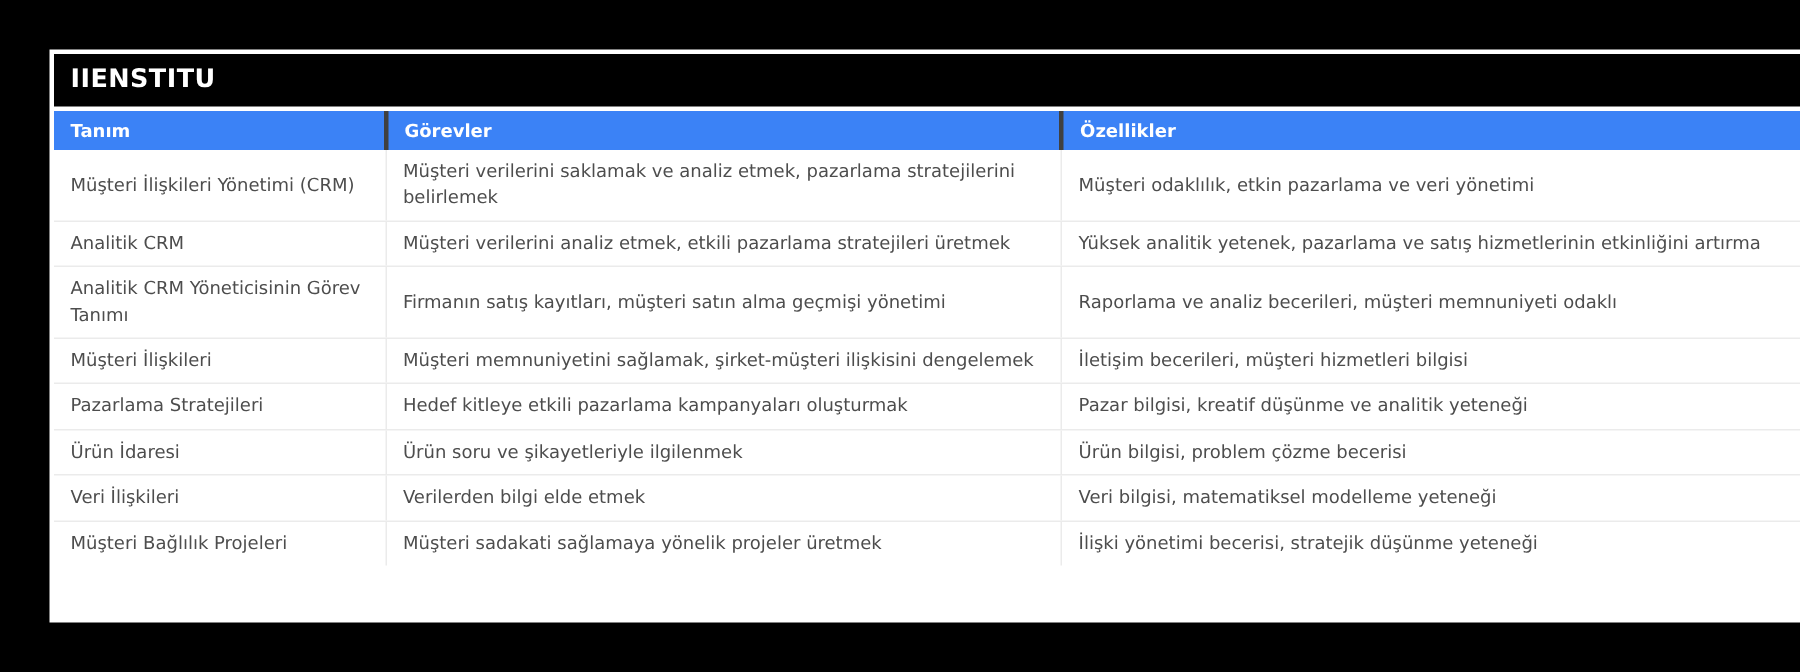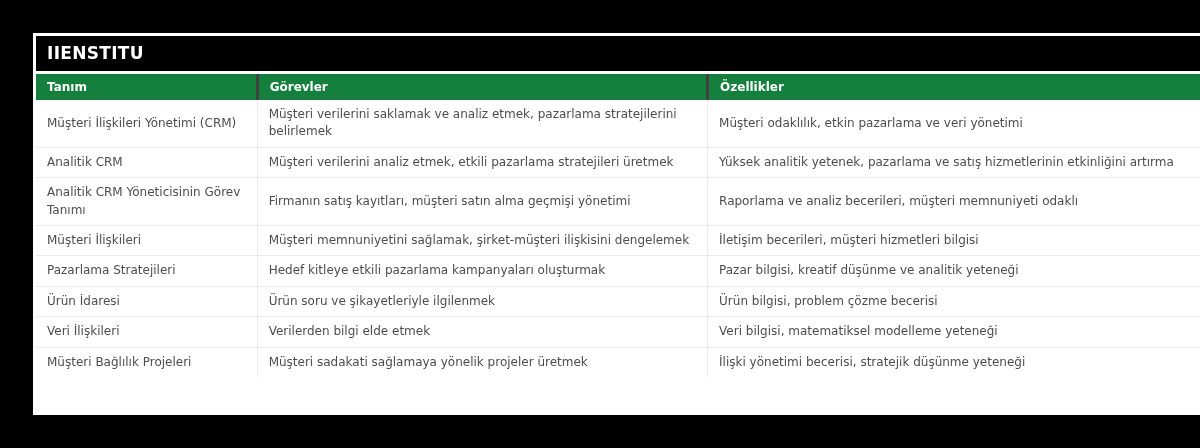"Tanım" thead th { background: #15803d -> #3b82f6 }
